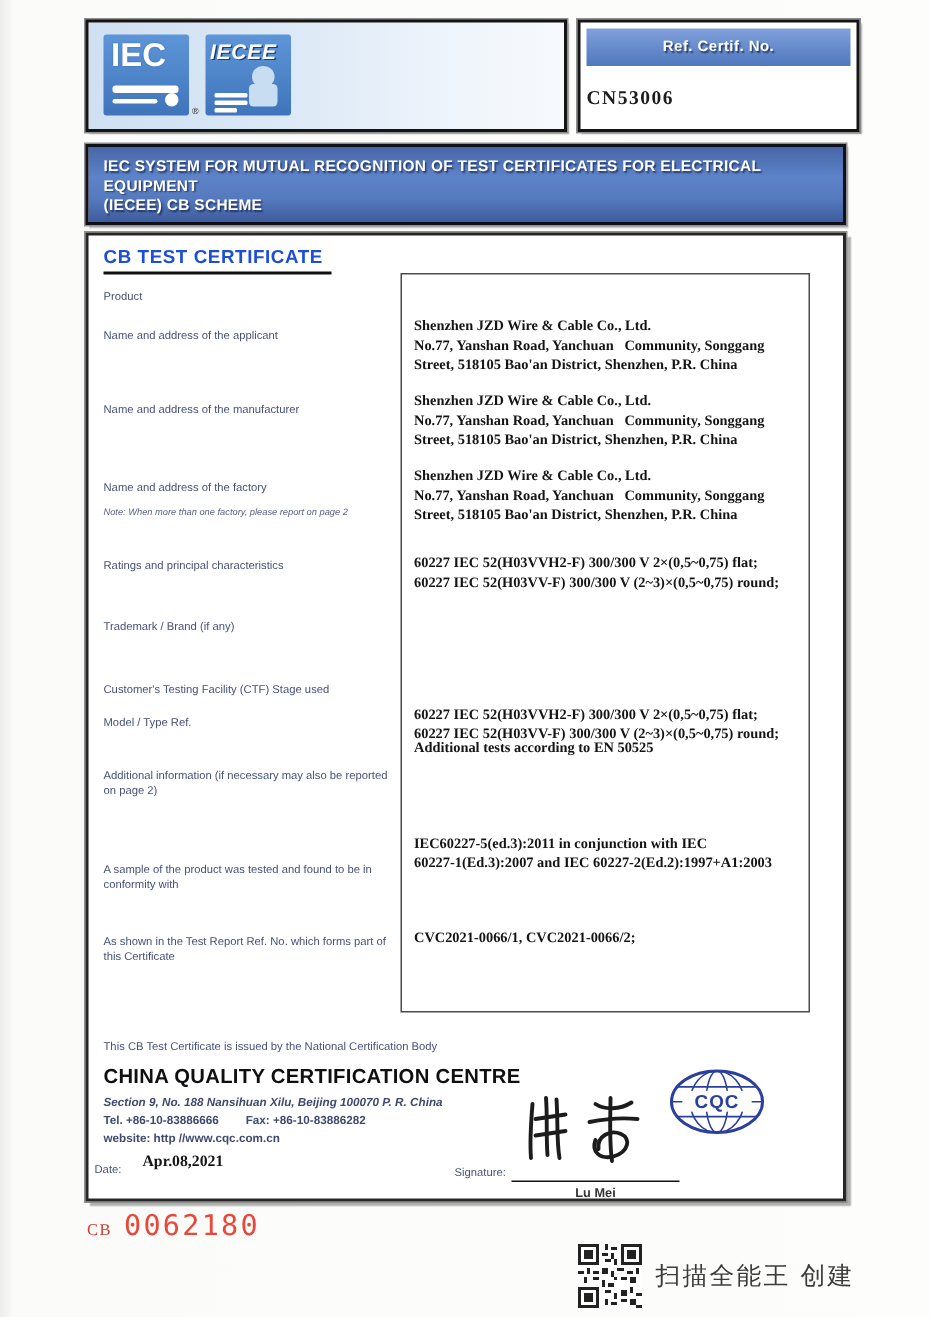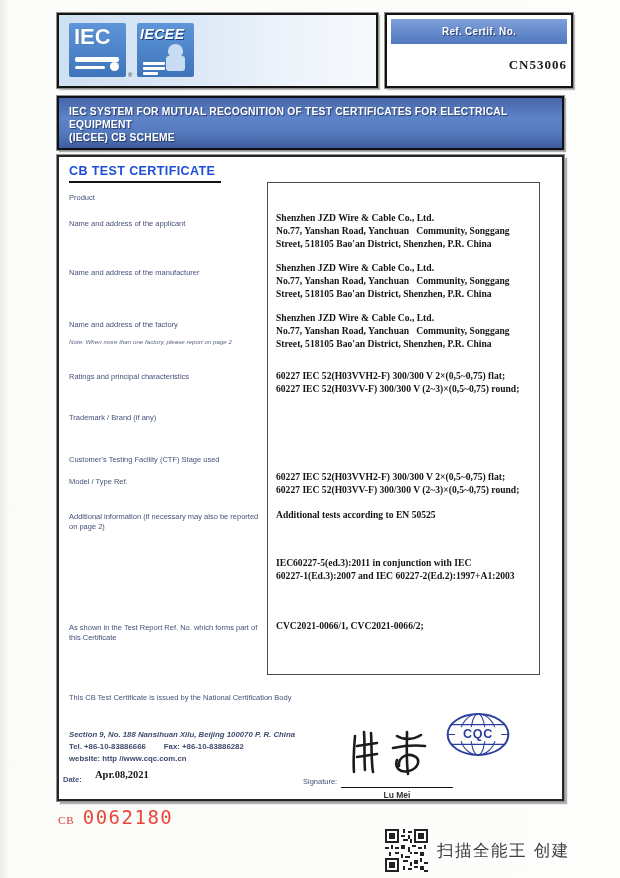"CN53006" .ref-number { text-align: right -> left }
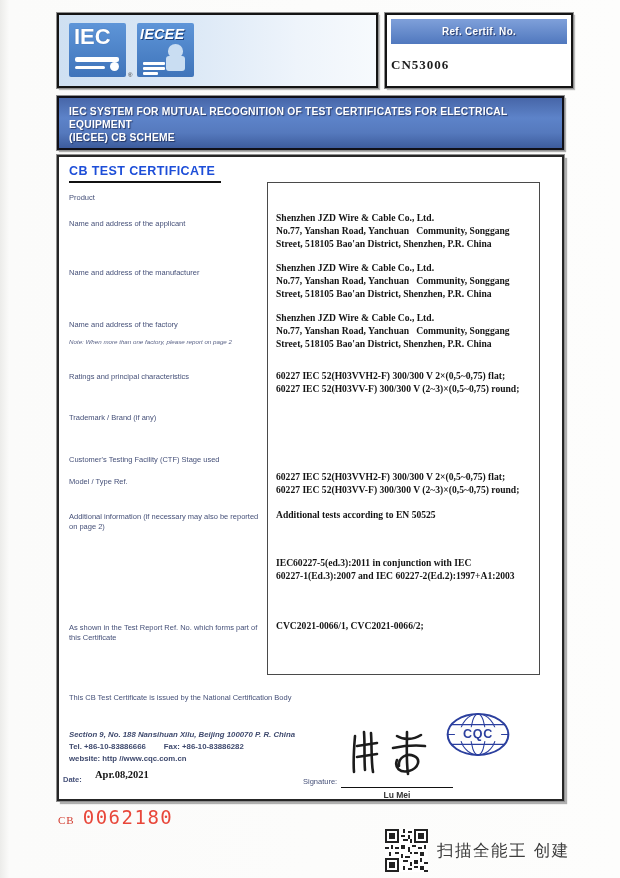"Additional tests according to EN" div.val { top: 326px -> 310px }
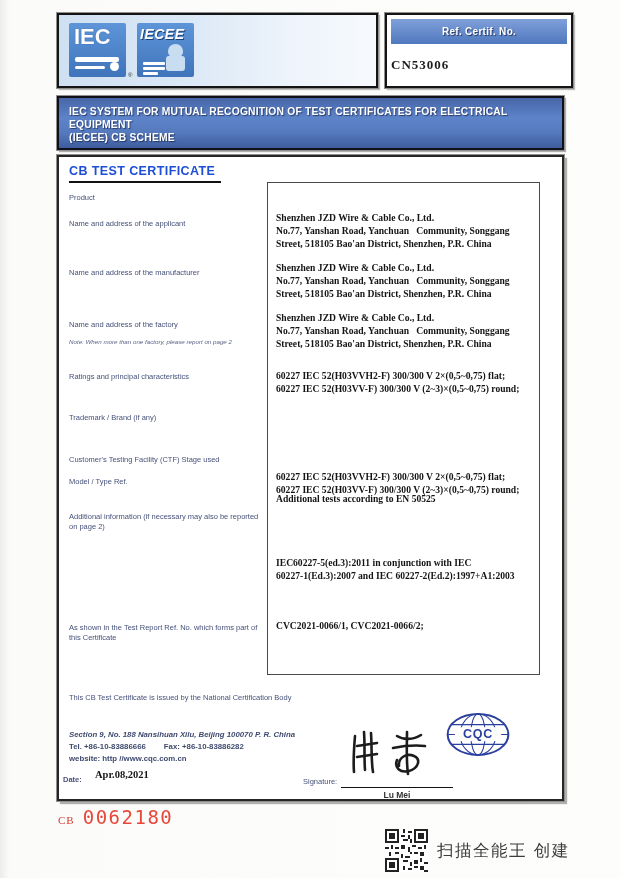"A sample of the product" div.lbl { html: none -> <div>A sample of the product was tested and found to be in conformity with</div> }
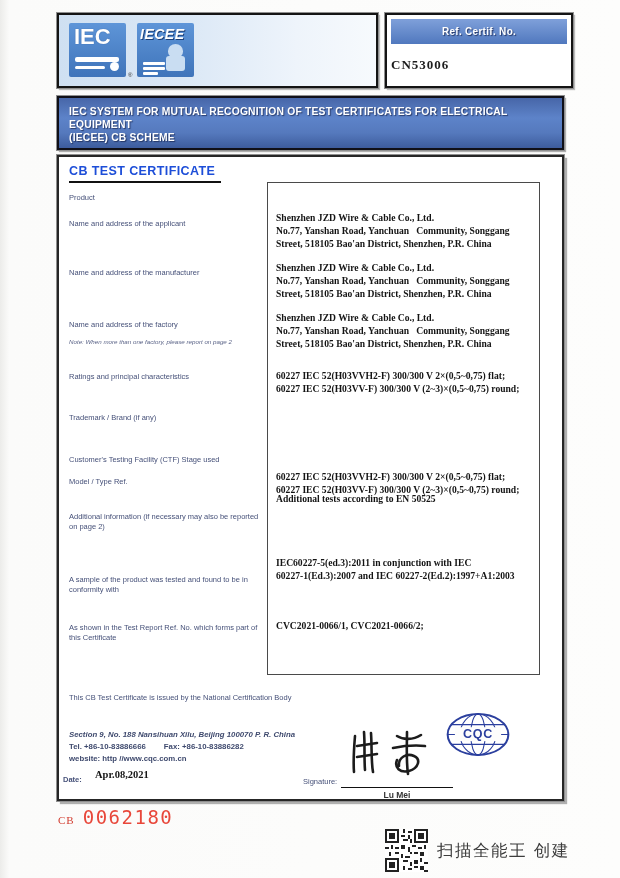"CHINA QUALITY CERTIFICATION CENTRE" div.ncb-name { html: none -> <div>CHINA QUALITY CERTIFICATION CENTRE</div> }
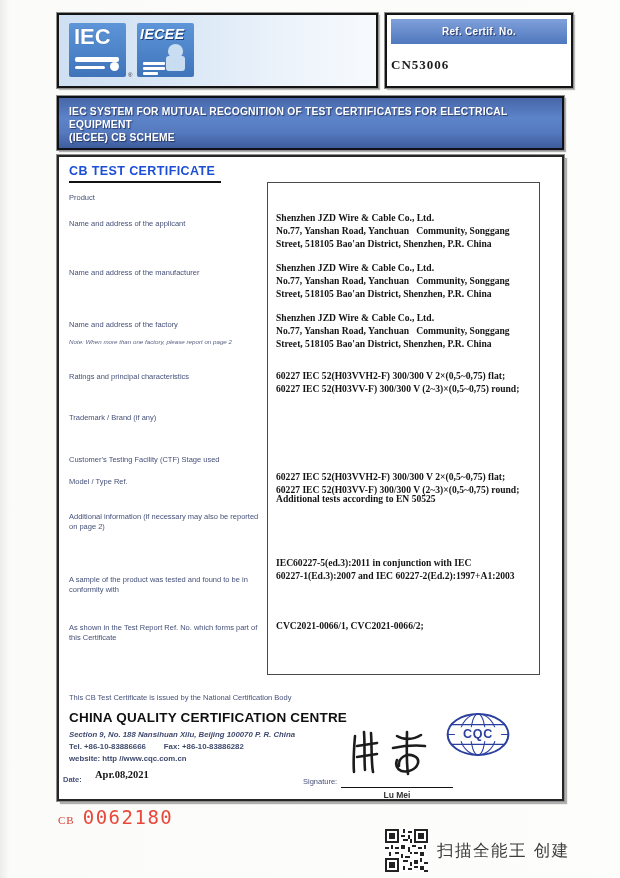"Date:" .date-label { font-weight: bold -> none }
